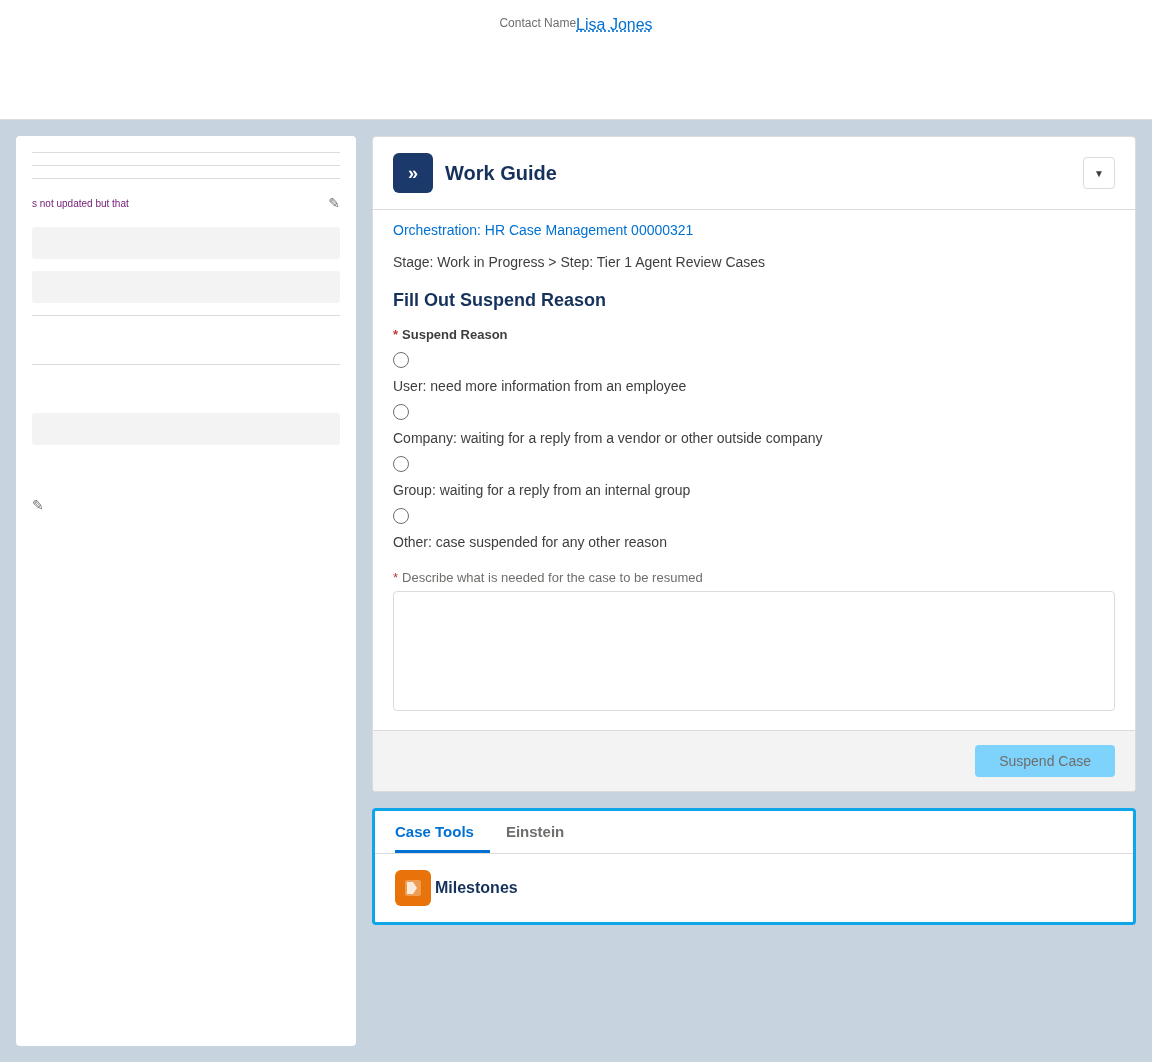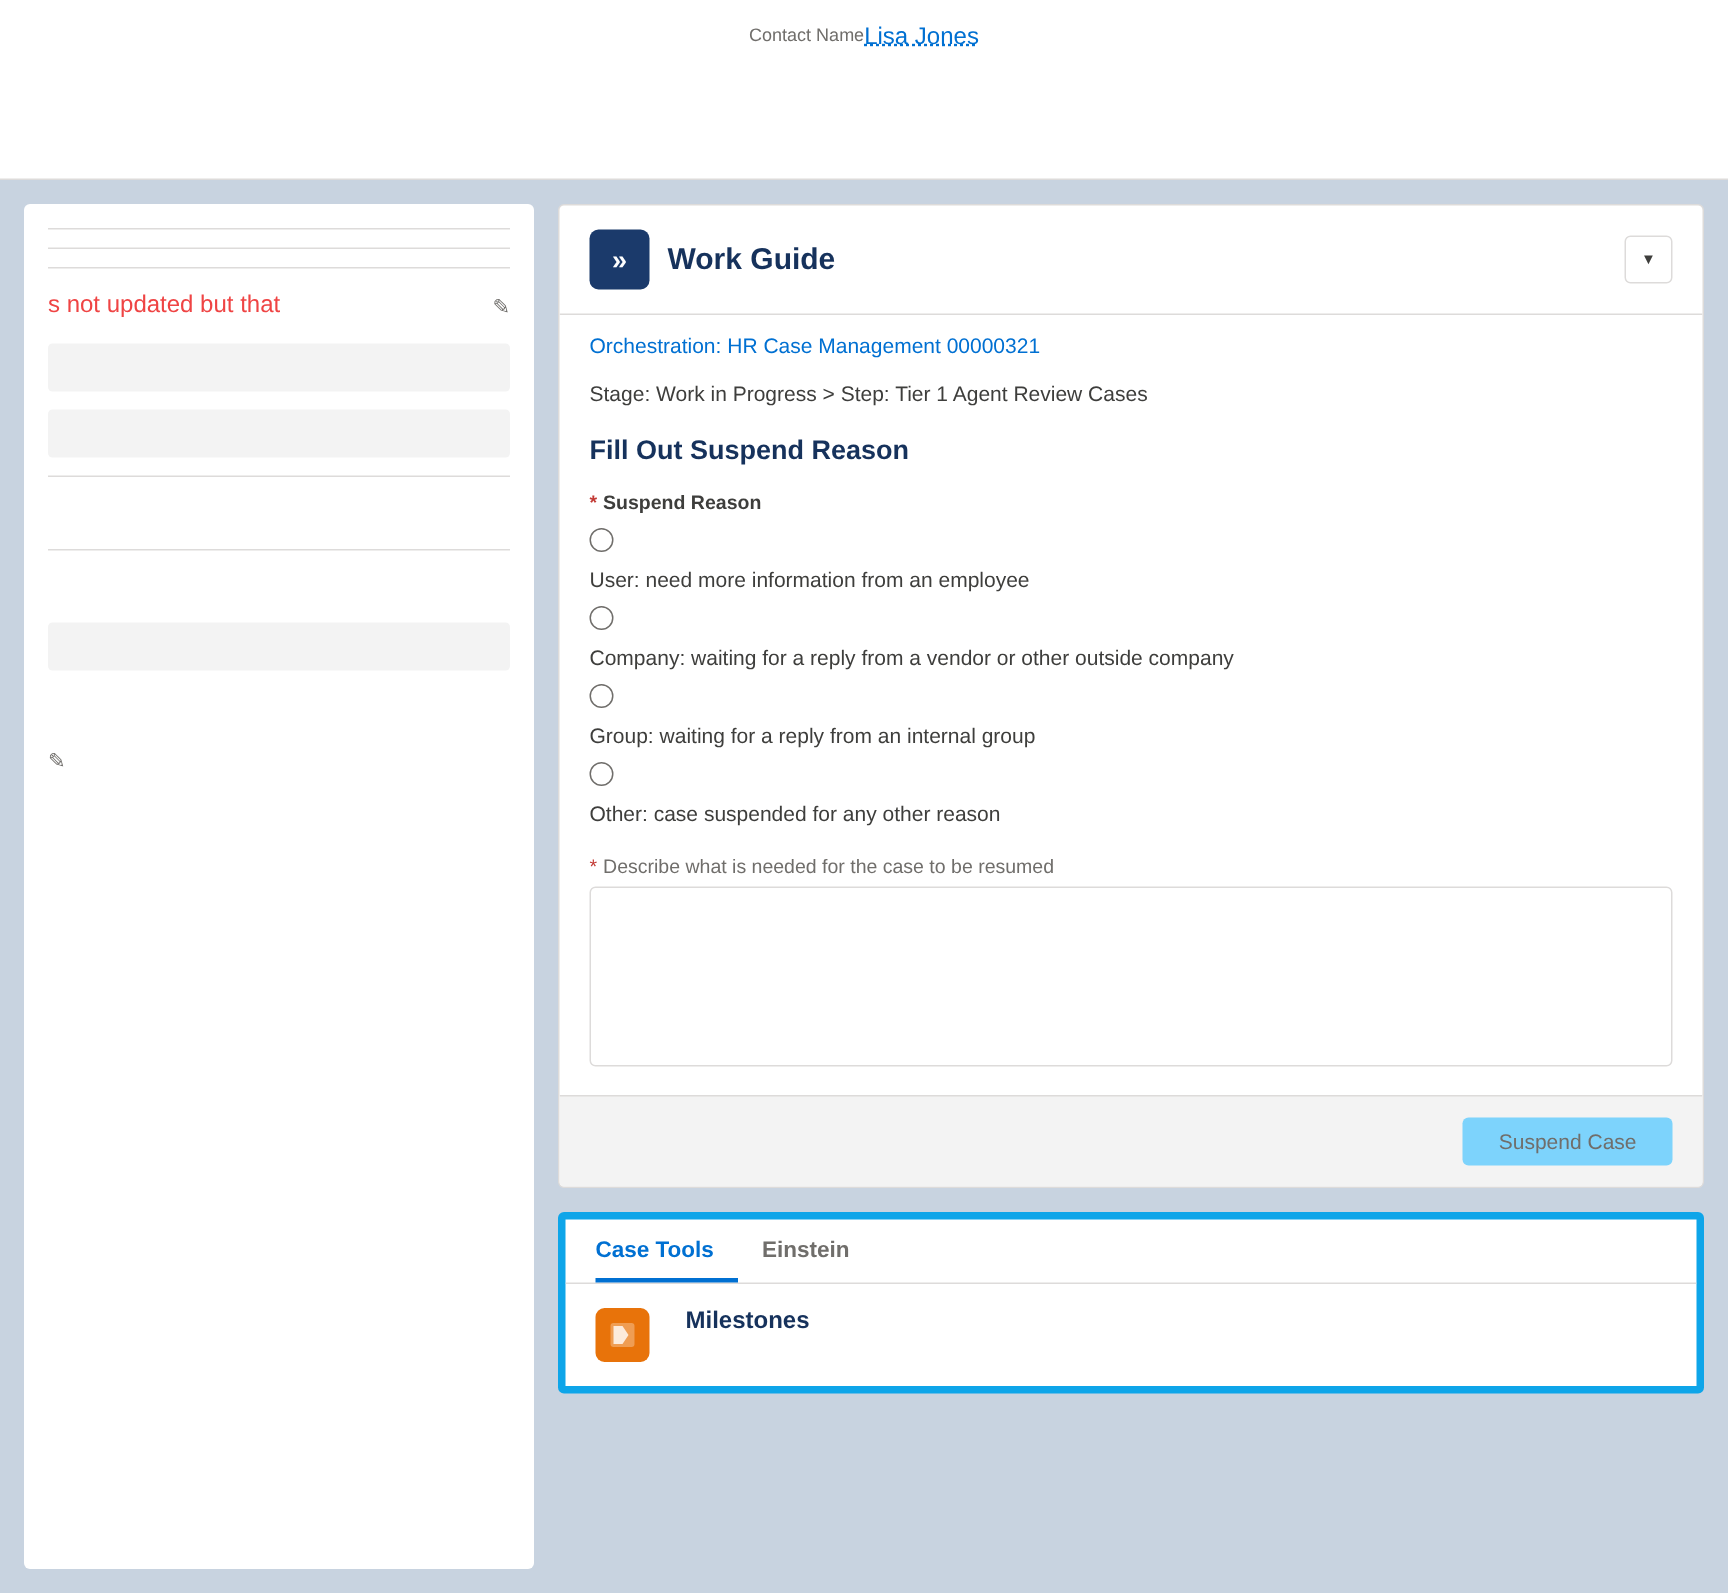"s not updated but that" .left-text { color: #ef4444 -> #701a75; font-size: 16px -> 10px }
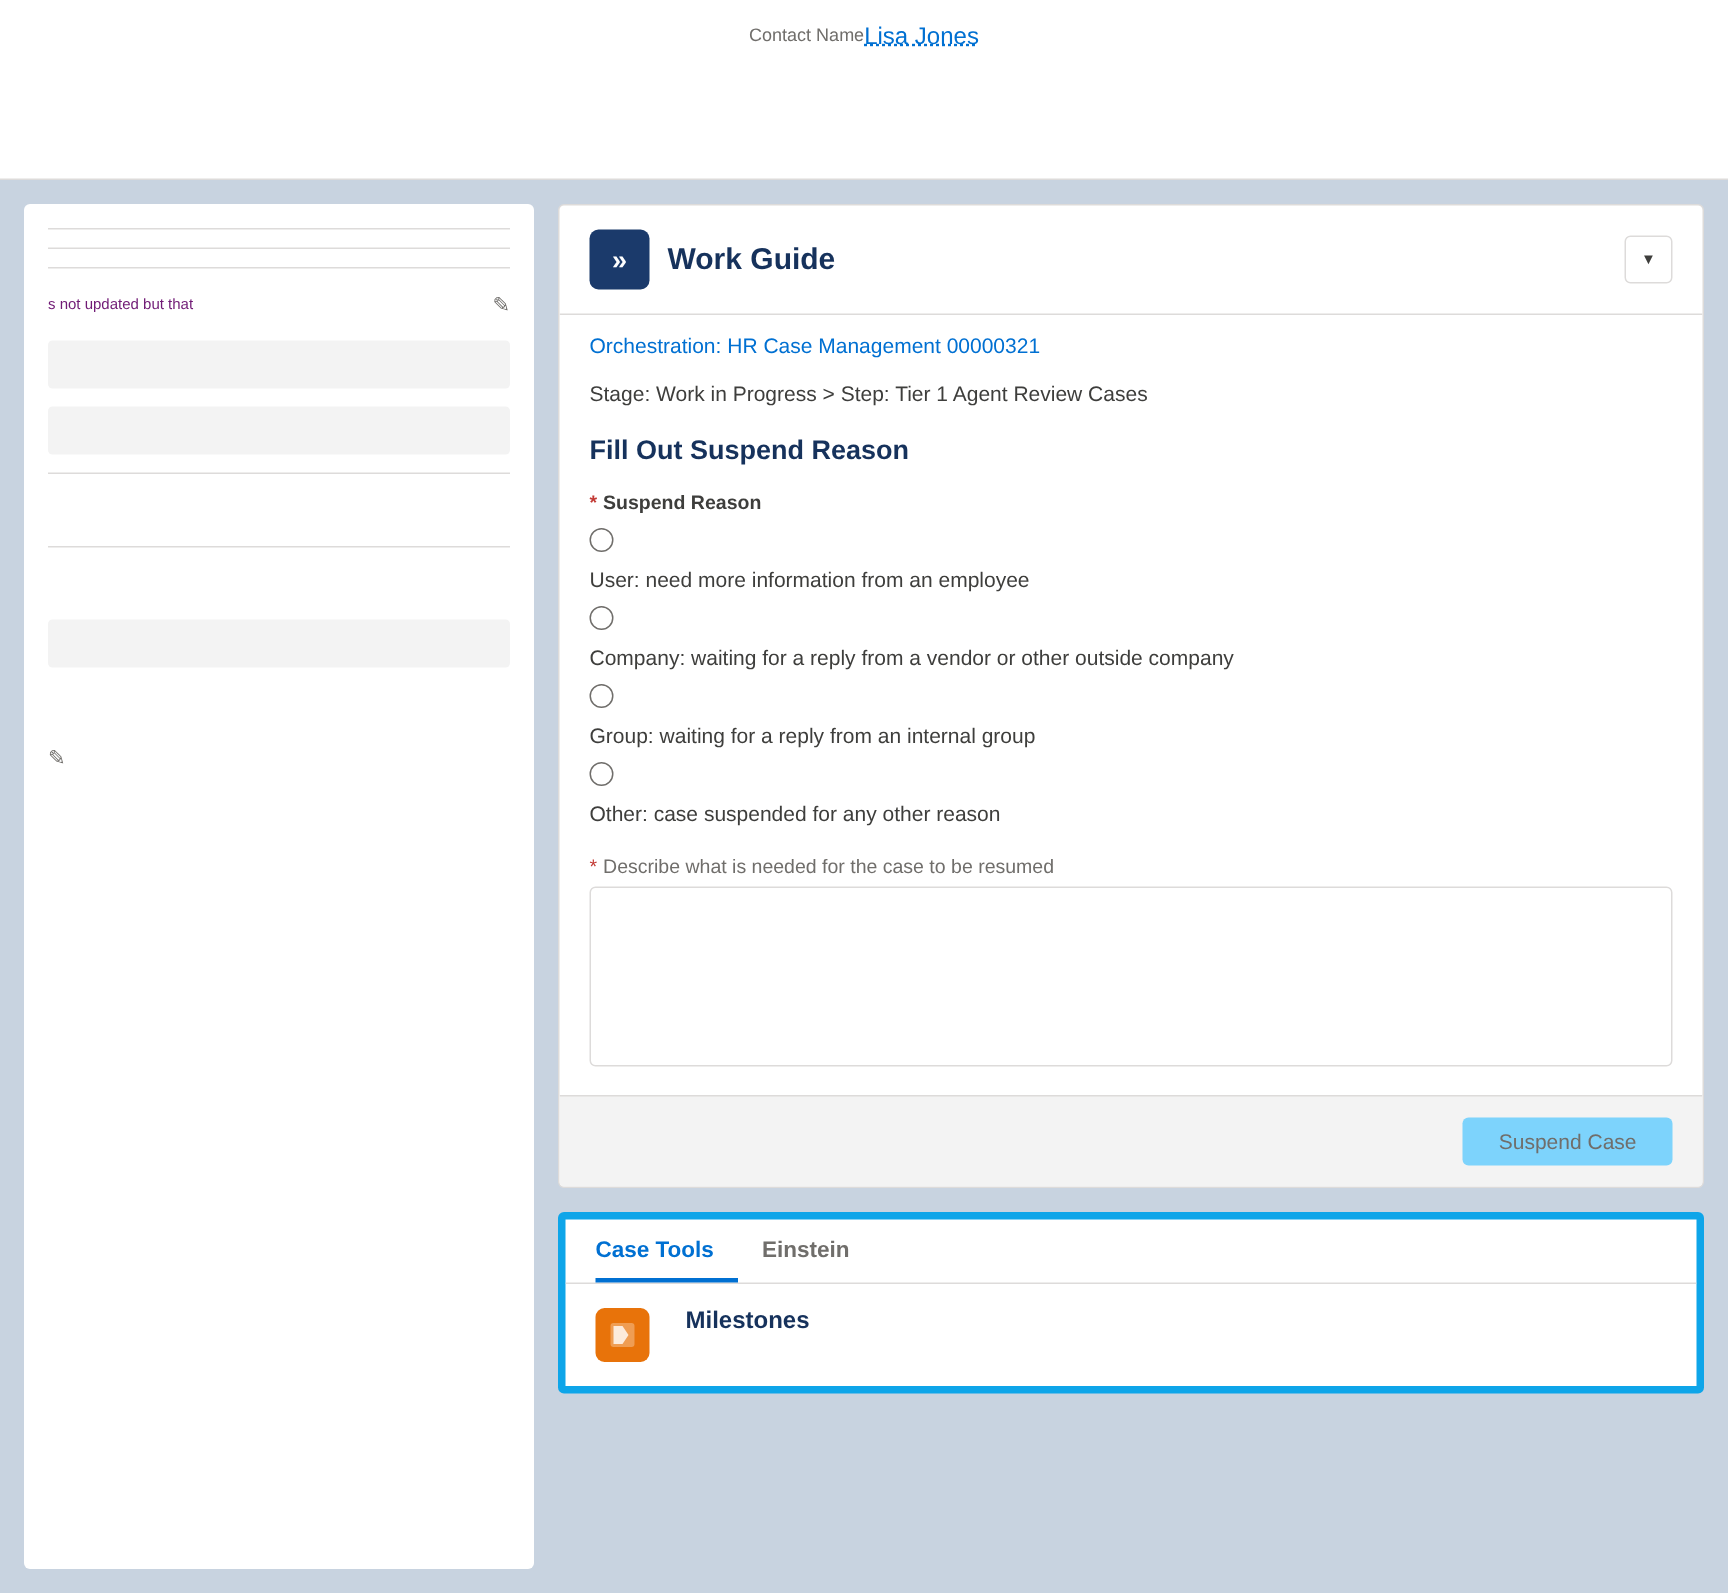"Case Tools" .case-tools-card { border: 5px solid #0ea5e9 -> 3px solid #0ea5e9 }
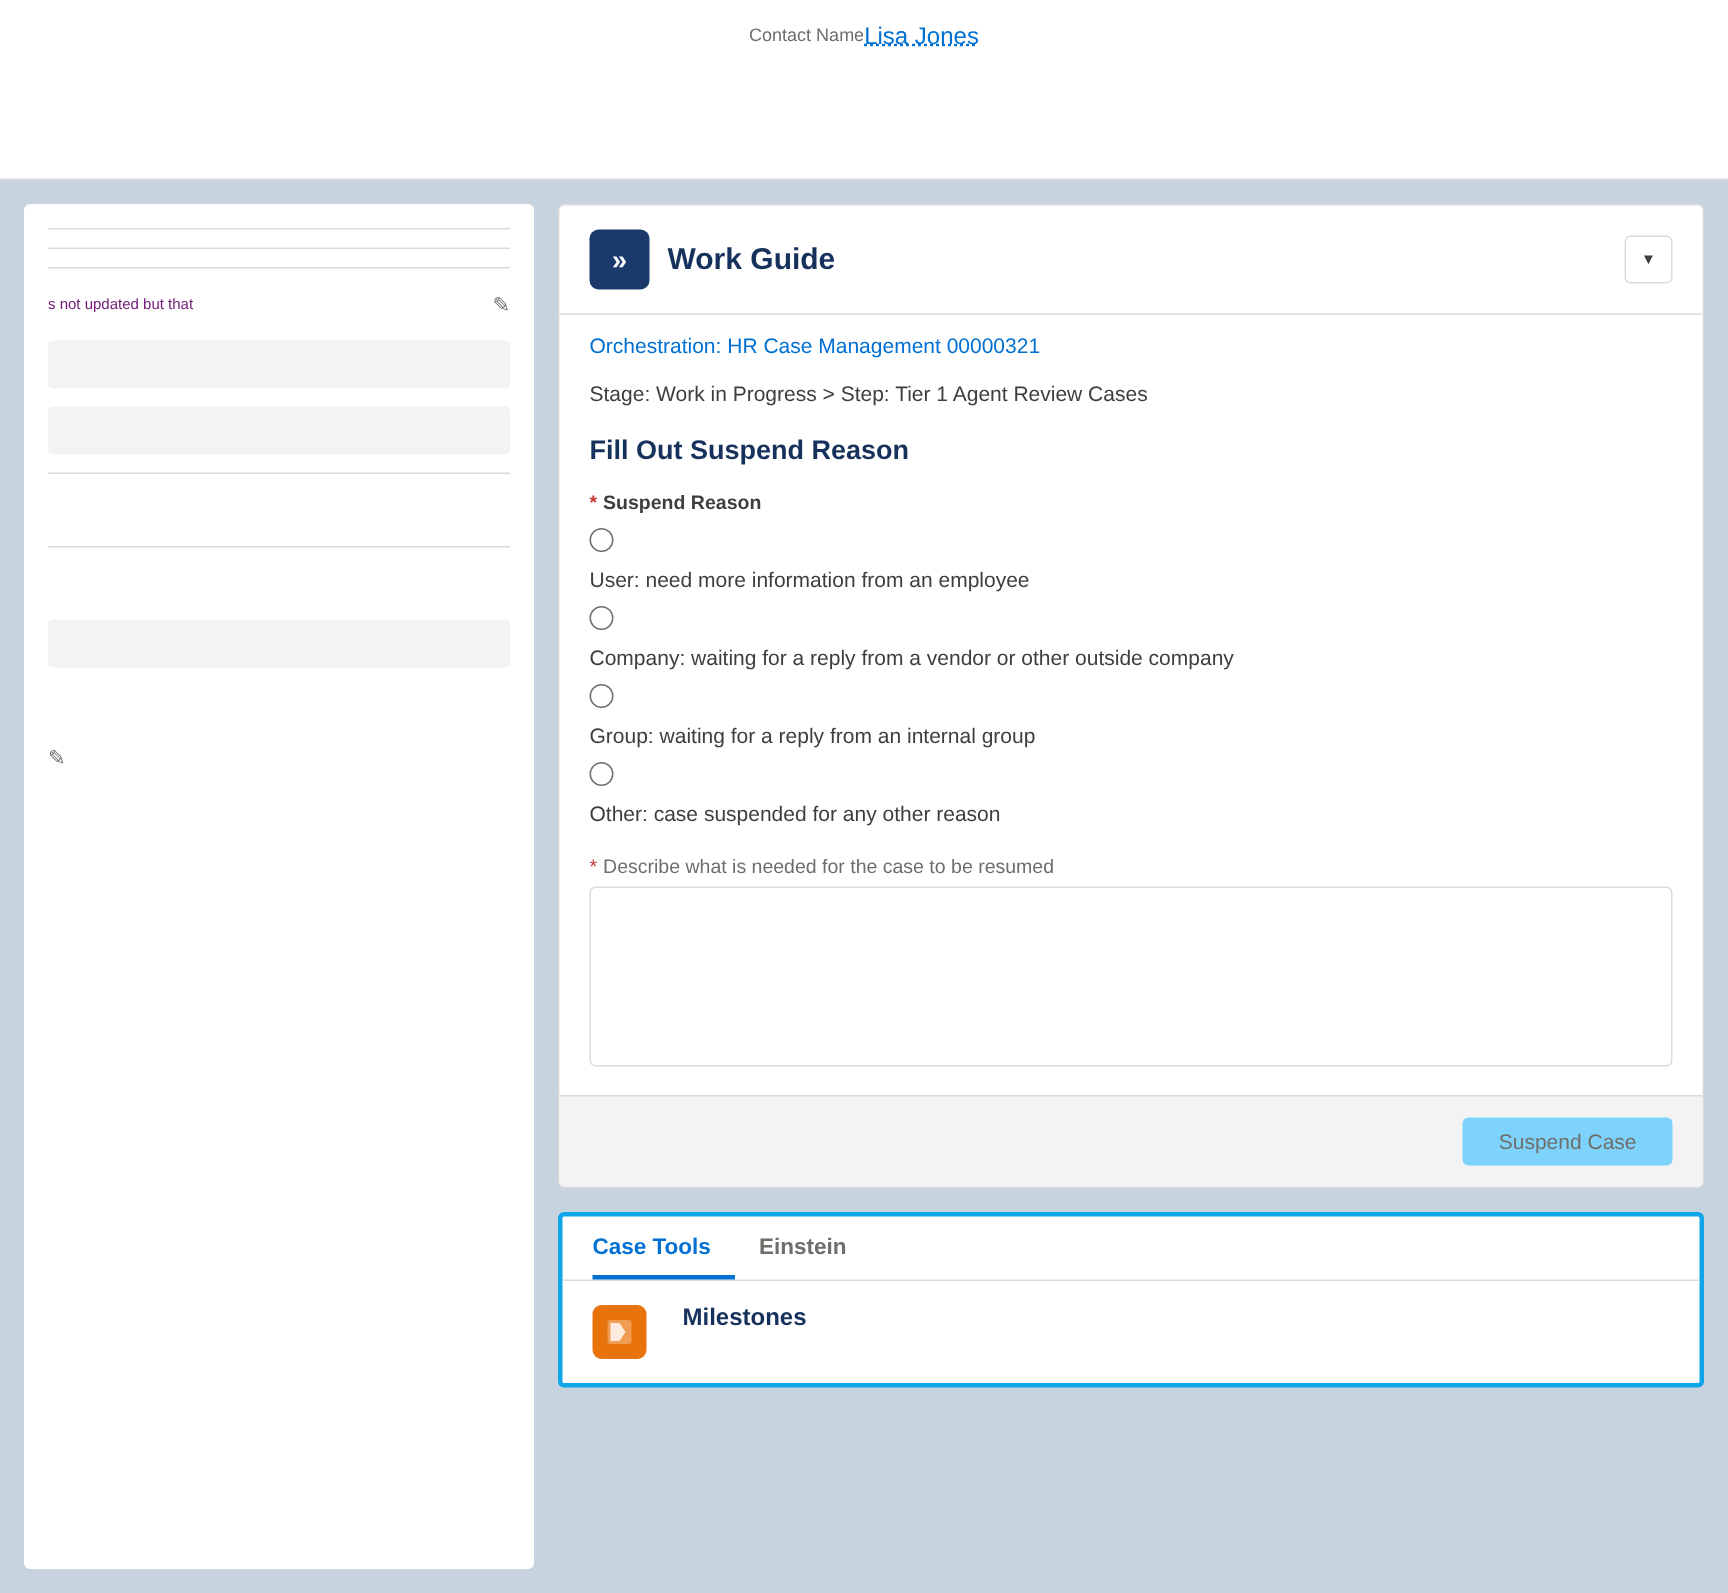"Milestones" .milestones-row { align-items: flex-start -> center; gap: 24px -> 4px }
